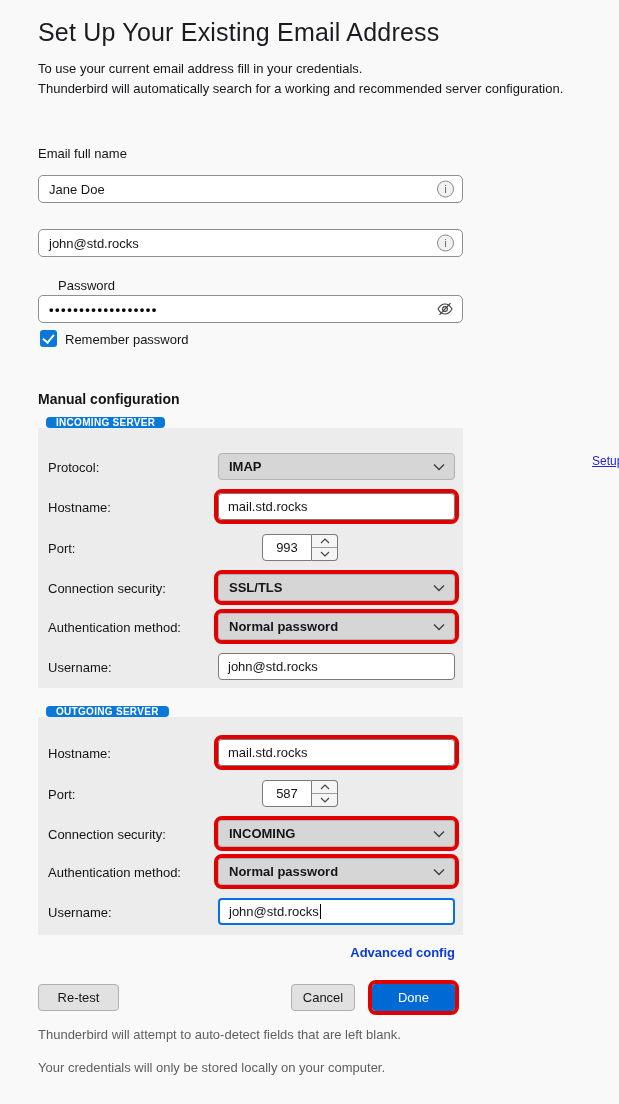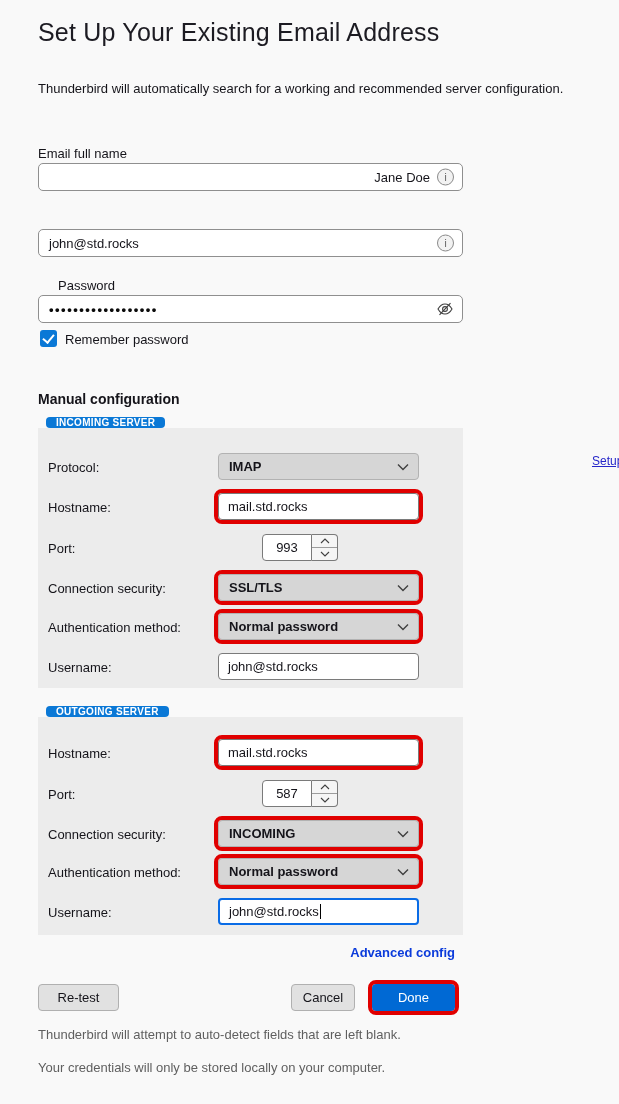"To use your current email" div.subtitle-line1 { html: none -> <div>To use your current email address fill in your credentials.</div> }
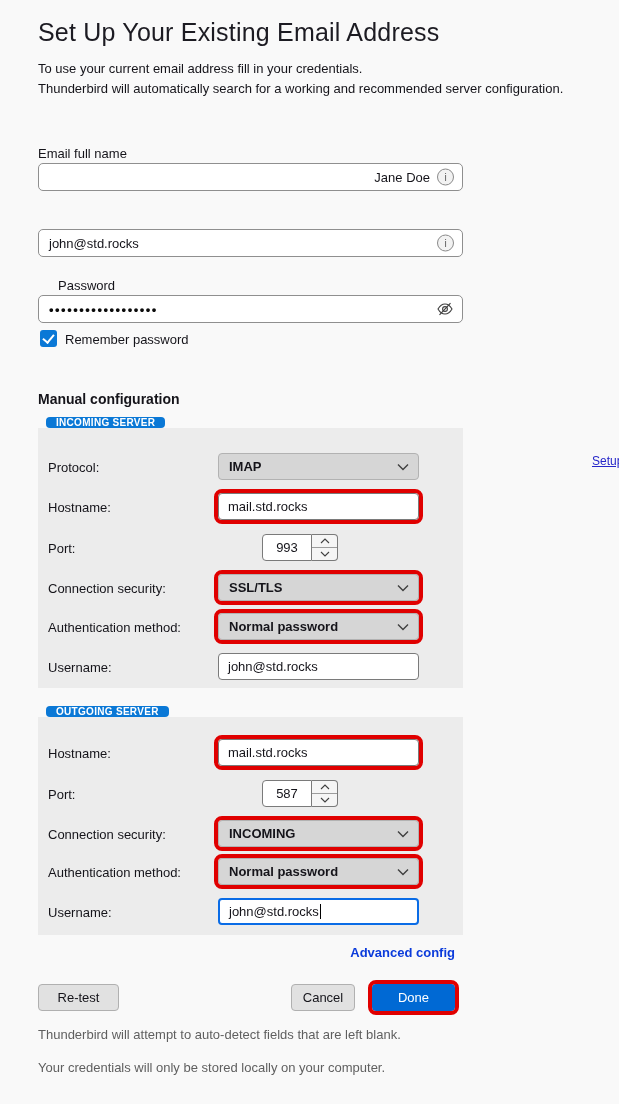"Jane Doe" div.text-input { justify-content: flex-end -> none; top: 163px -> 175px }
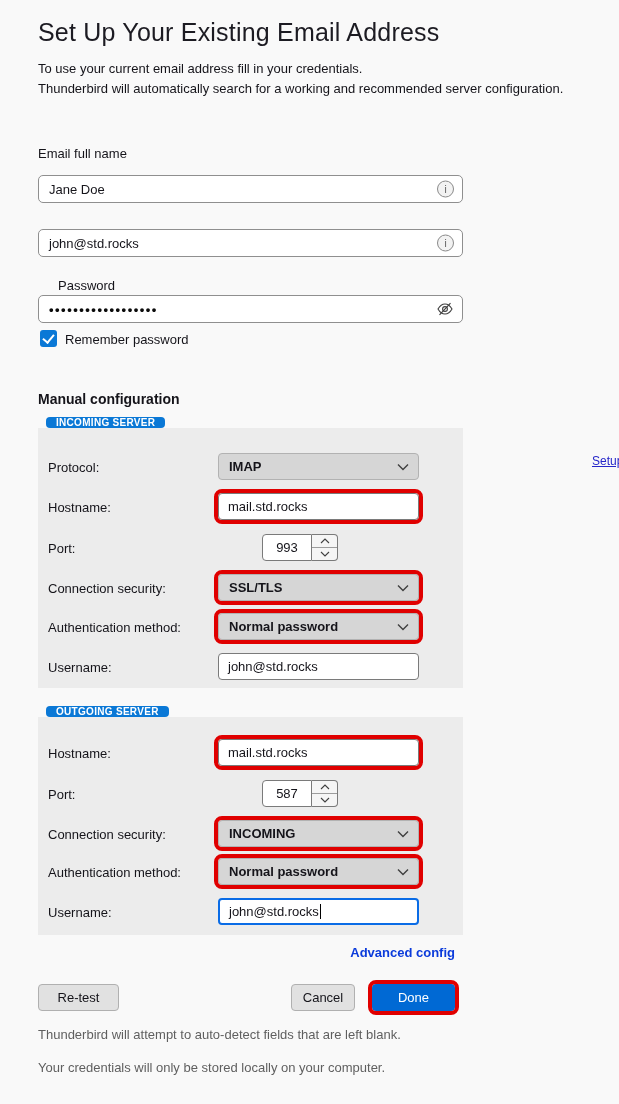"IMAP" .control { width: 201px -> 237px }
